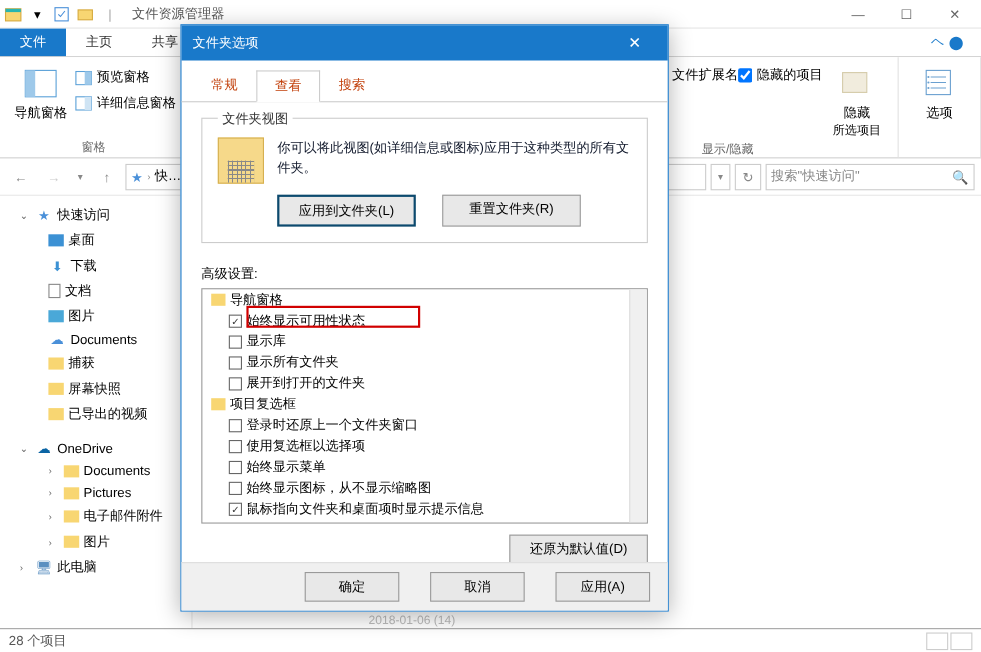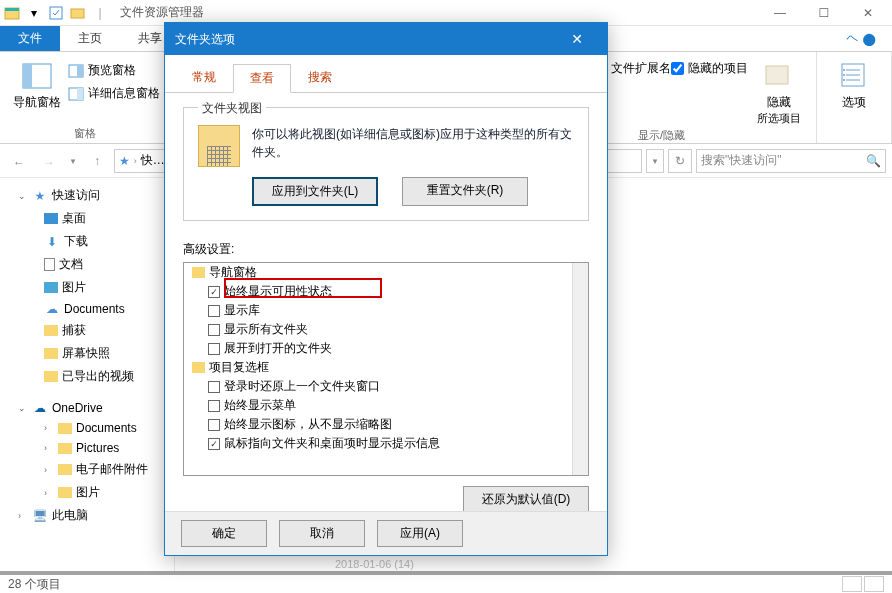"使用复选框以选择项" div.trow { html: none -> <div> <span></span> <span>使用复选框以选择项</span> </div> }
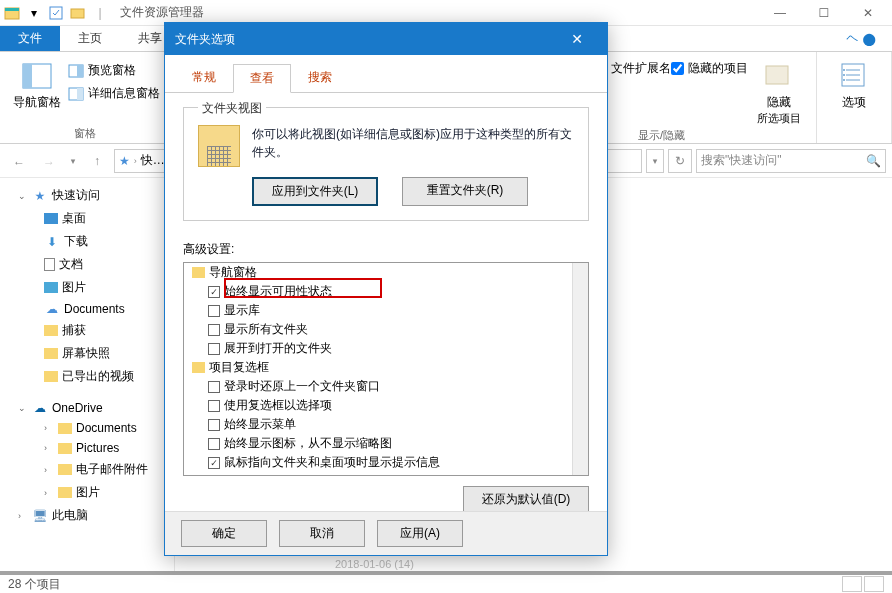"确定" .dlg-footer { gap: 12px -> 28px; justify-content: none -> flex-end }
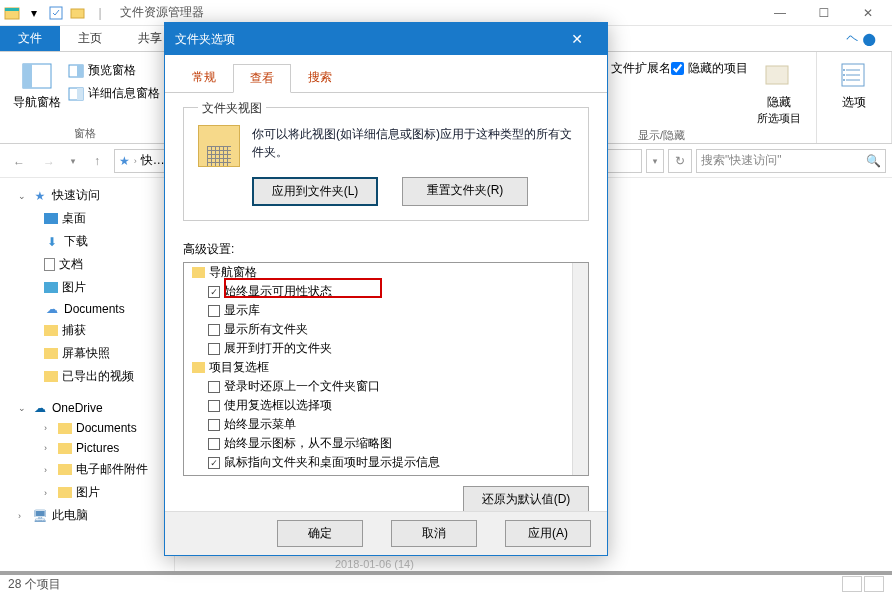"28 个项目" .statusbar { border-top: 4px solid #a3a3a3 -> 1px solid #a3a3a3 }
